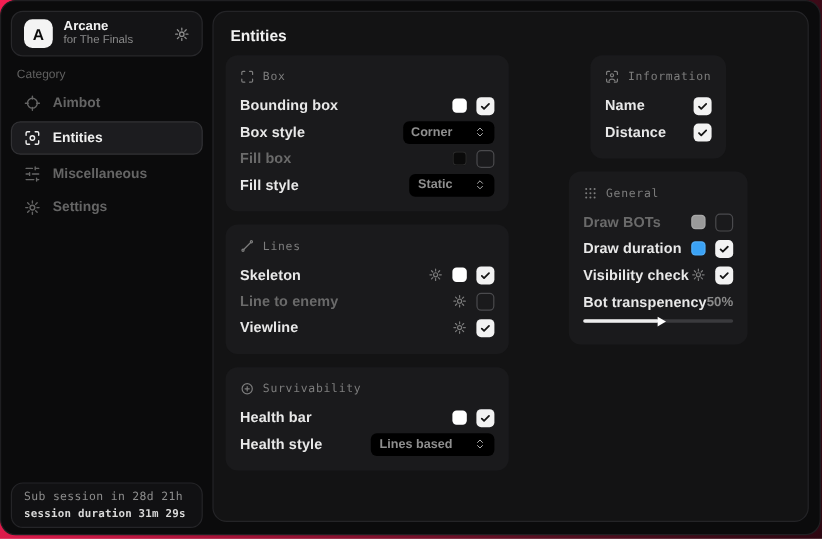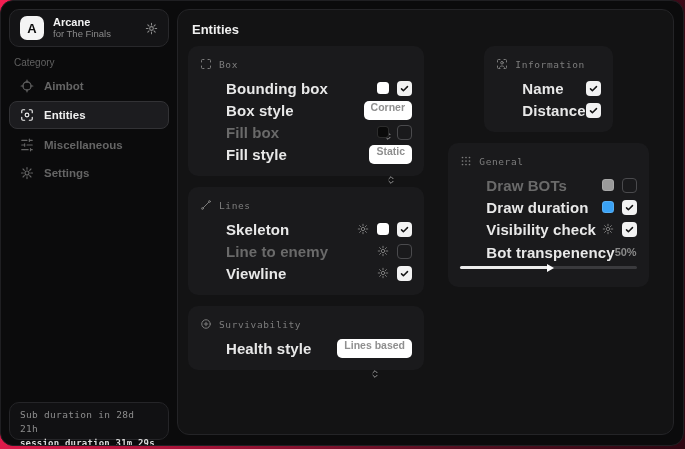"Bounding box" .row-label { font-size: 15px -> 12px; margin-left: 26px -> none }
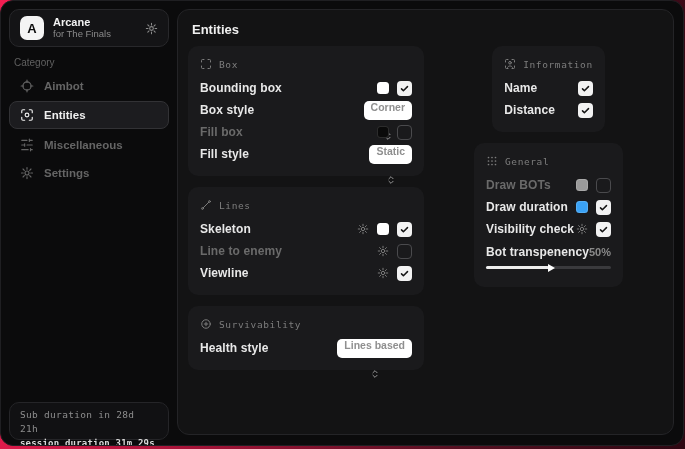"Corner" .select { background: #ffffff -> #000000; flex-direction: column -> none }
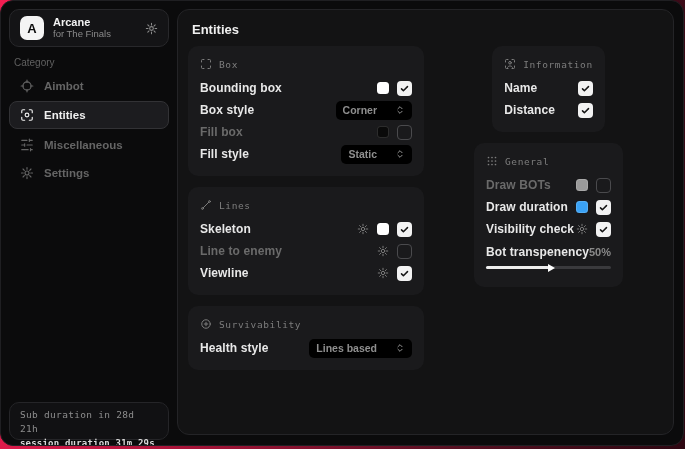"Health bar" div.row { html: none -> <div> <span>Health bar</span> <div> <span></span> <span> <svg> <path></path> </svg> </span> </div> </div> }
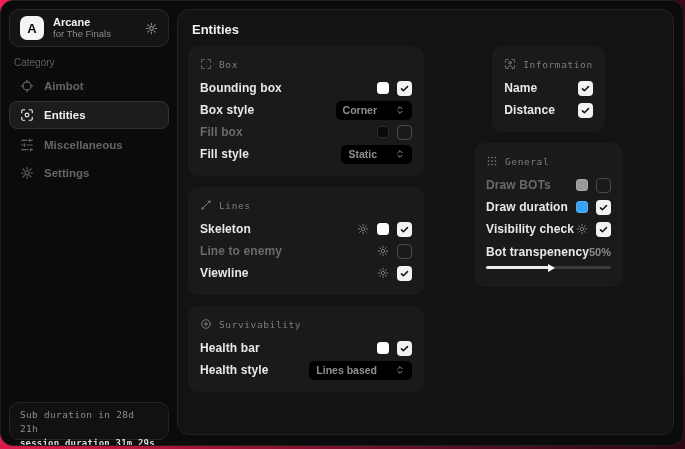"Sub duration in 28d 21h" div.sub-line1 { text: duration -> session }
